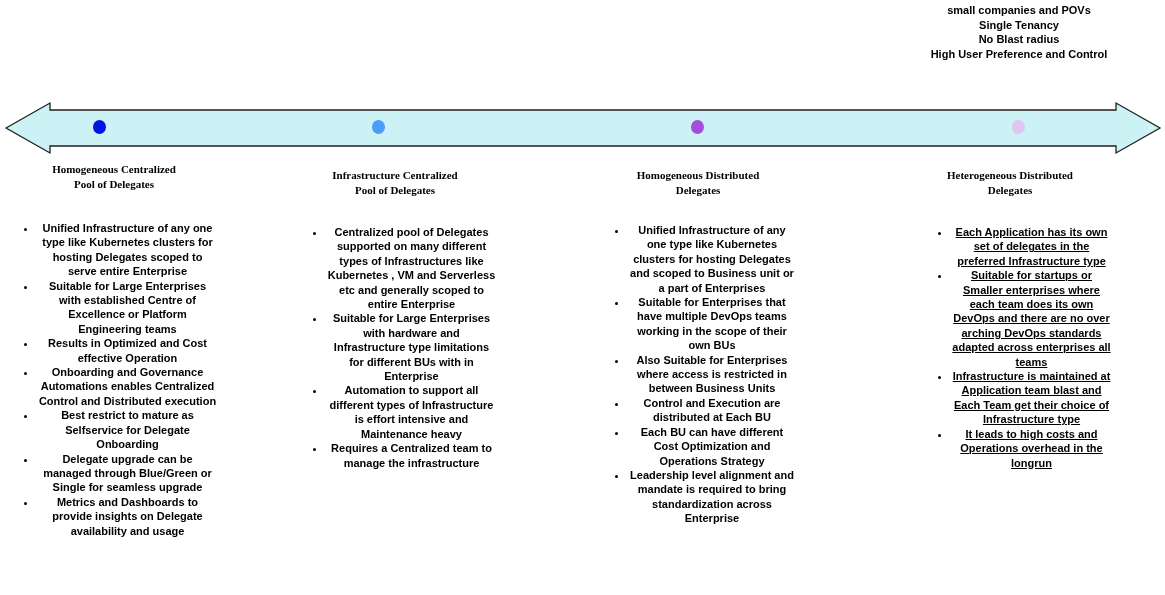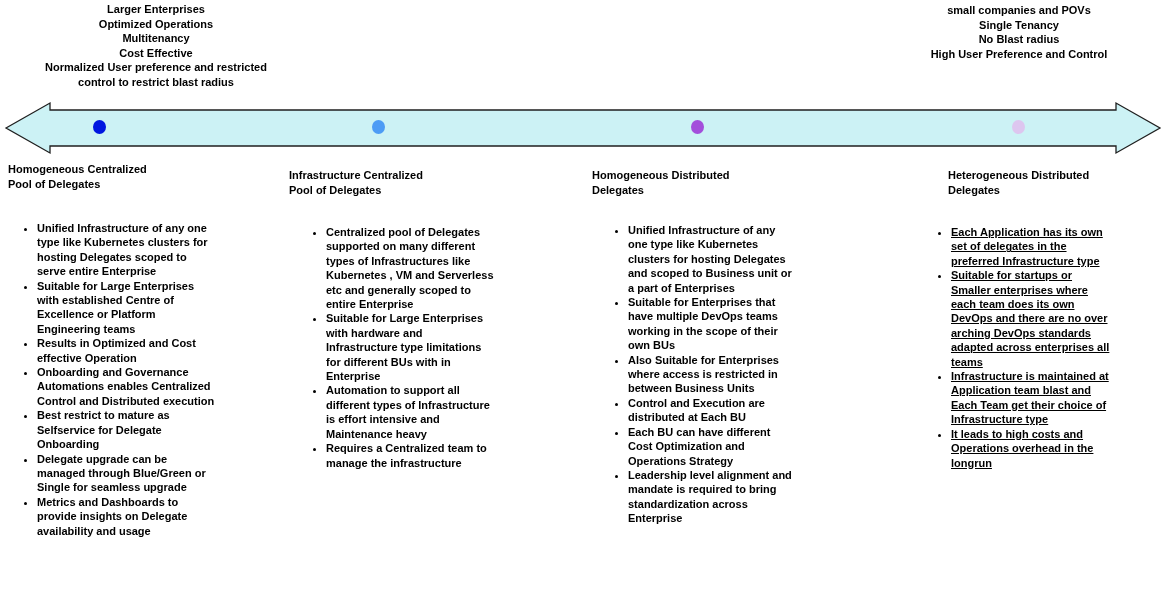"Larger Enterprises" div.annot { html: <div>Larger Enterprises Optimized Operations Multitenancy Cost Effective Normalized User preference and restricted control to restrict blast radius</div> -> none }
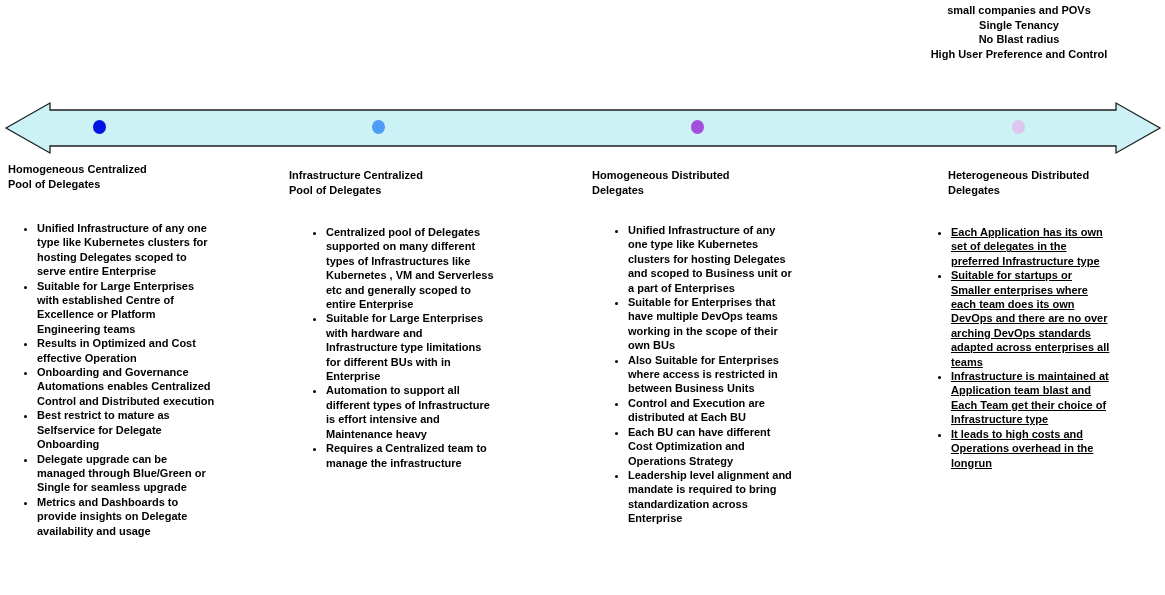"Homogeneous Centralized" .col-title { font-family: none -> Liberation Serif, serif; text-align: none -> center }
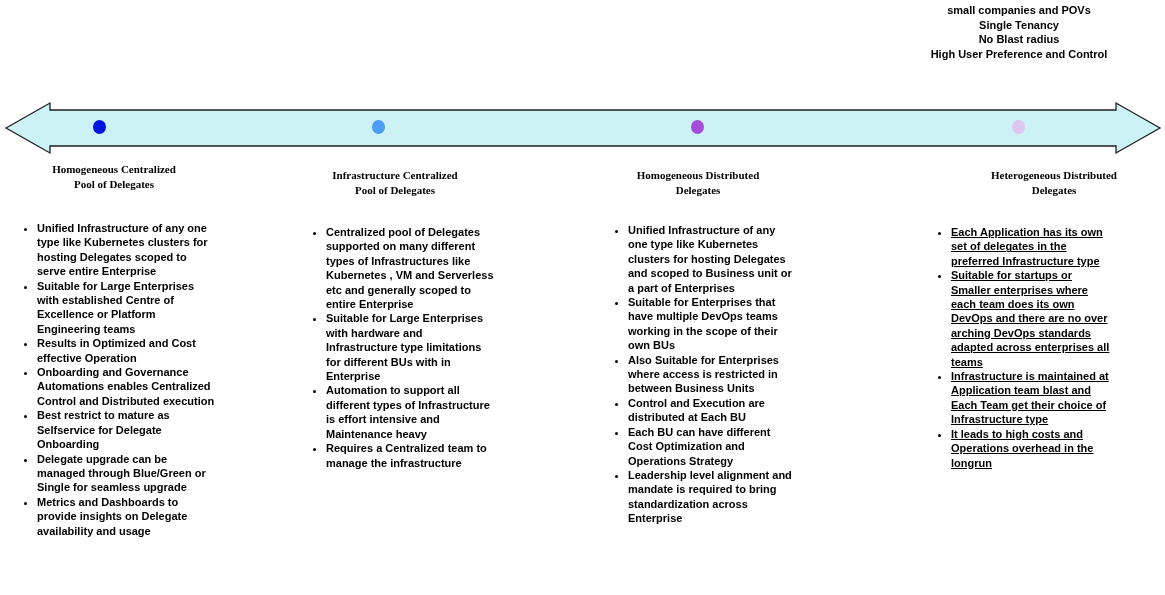"Heterogeneous Distributed" .col-title-4 { left: 948px -> 904px }
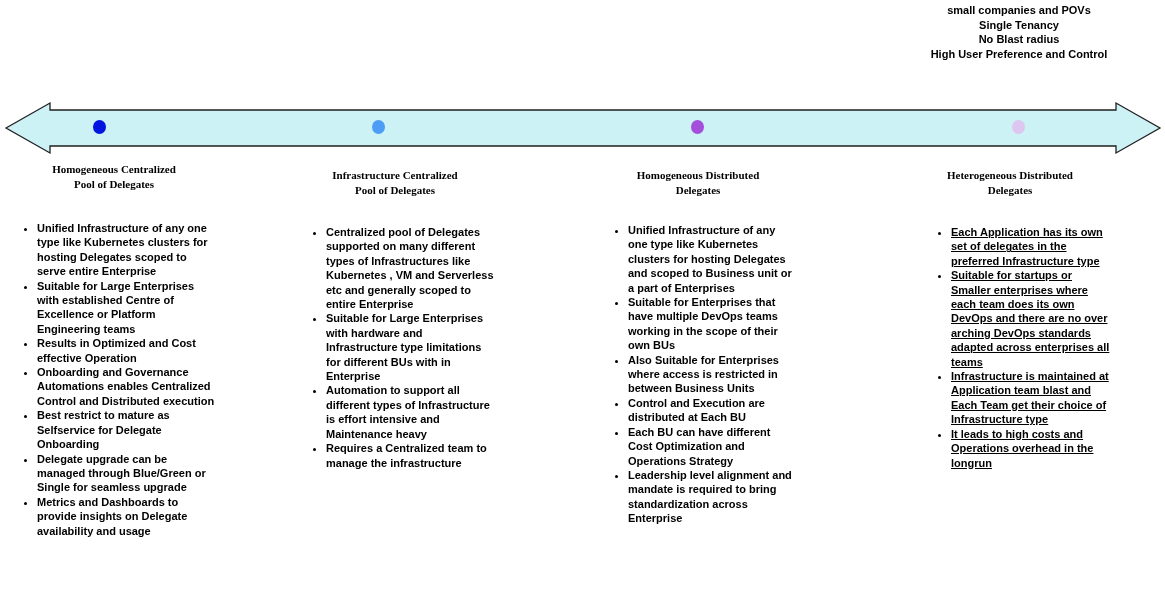"Unified Infrastructure of any one" ul.bullets li { text-align: none -> center }
